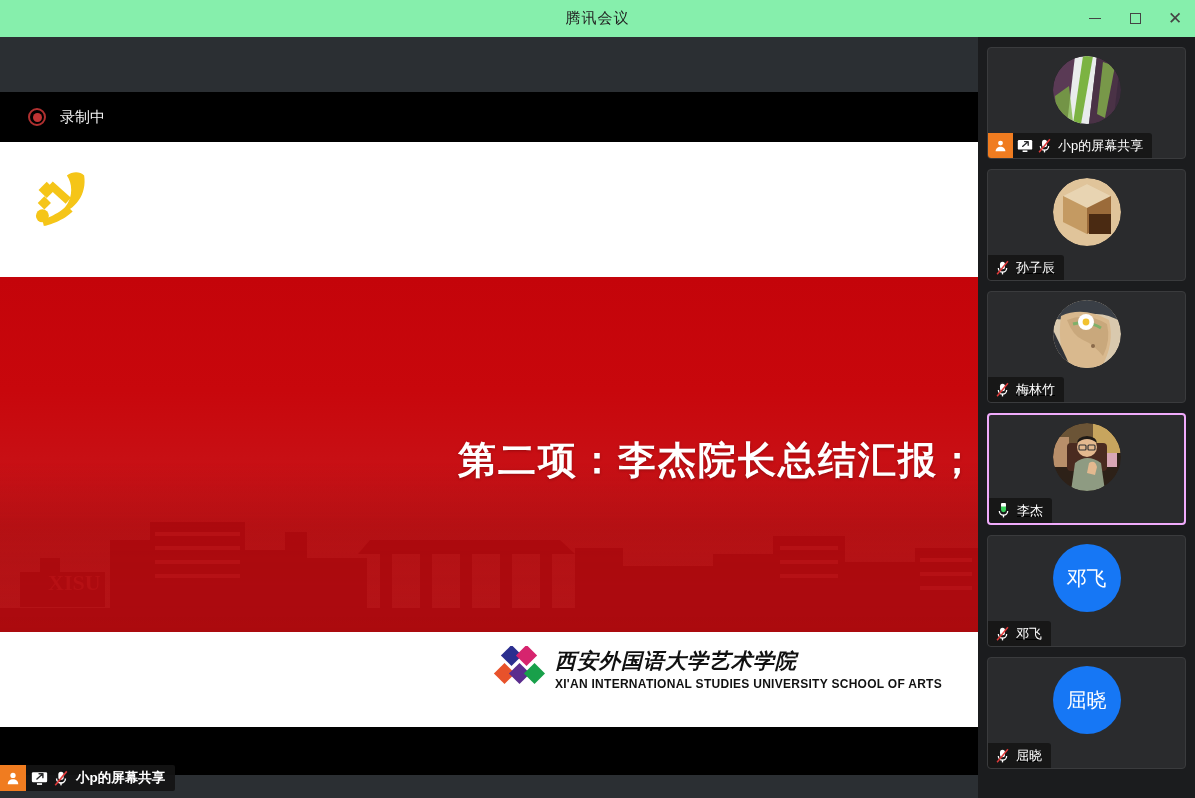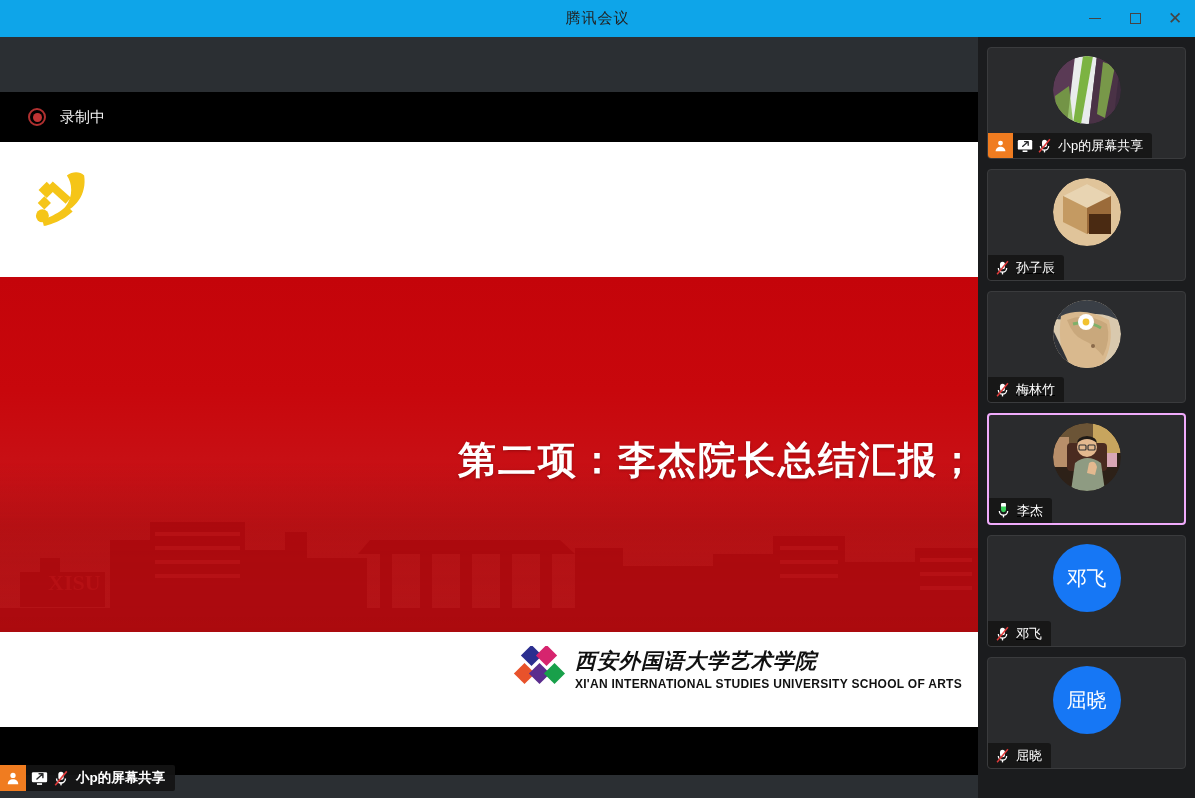"腾讯会议" #titlebar { background: #0ea5e9 -> #86efac }
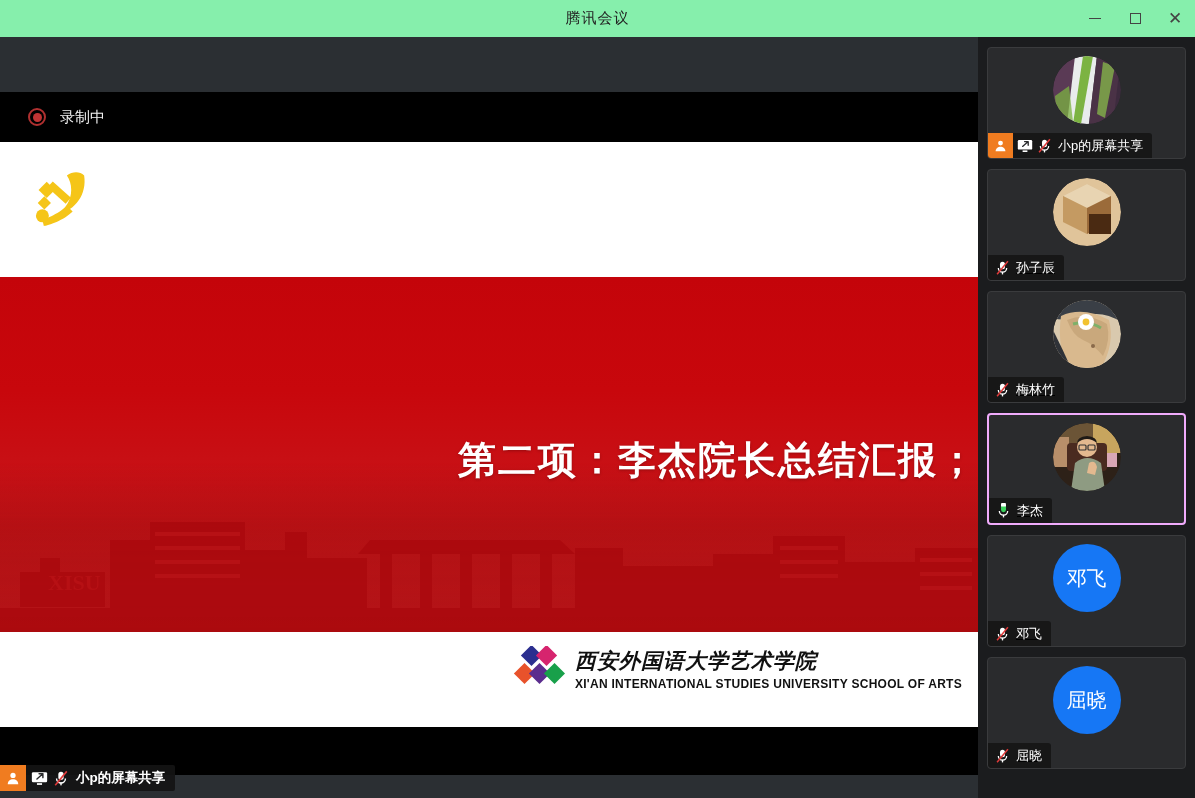"西安外国语大学艺术学院" #slide-footer { margin-left: 20px -> none }
